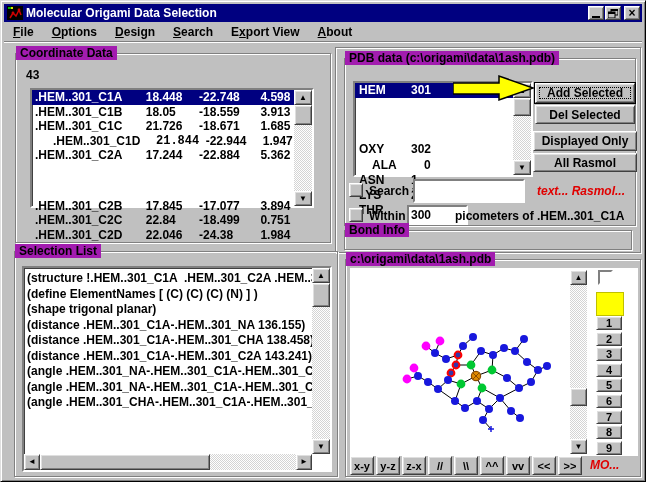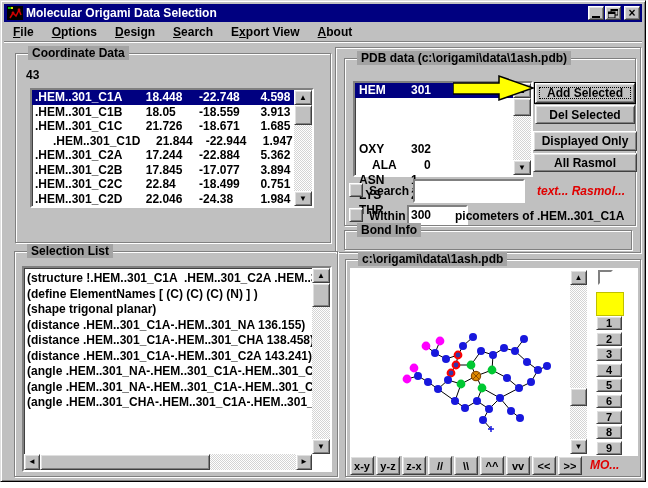"Coordinate Data" .glabel { background: #a3a3a3 -> #a21caf; left: 12px -> 0 }
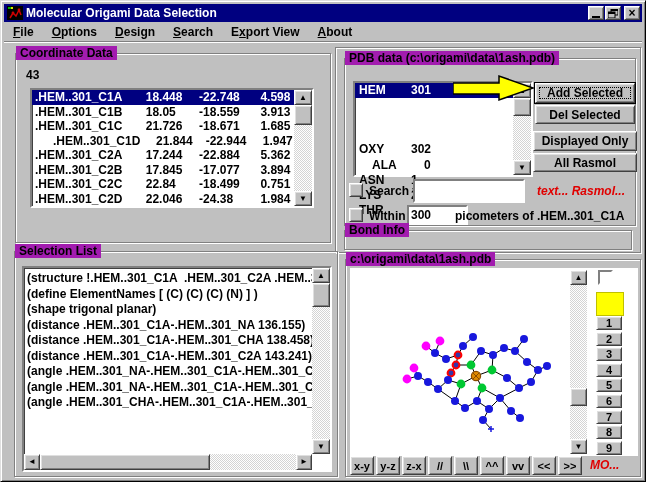"21.844" span { font-family: none -> Liberation Mono, monospace }
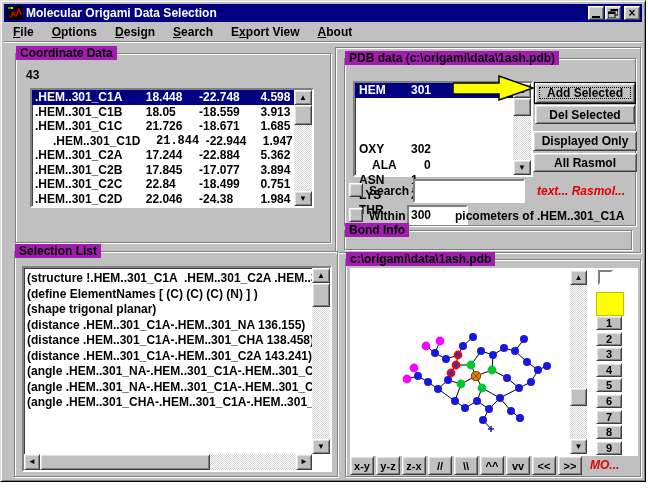".HEM..301_C2B" div.row { margin-top: none -> 36px }
